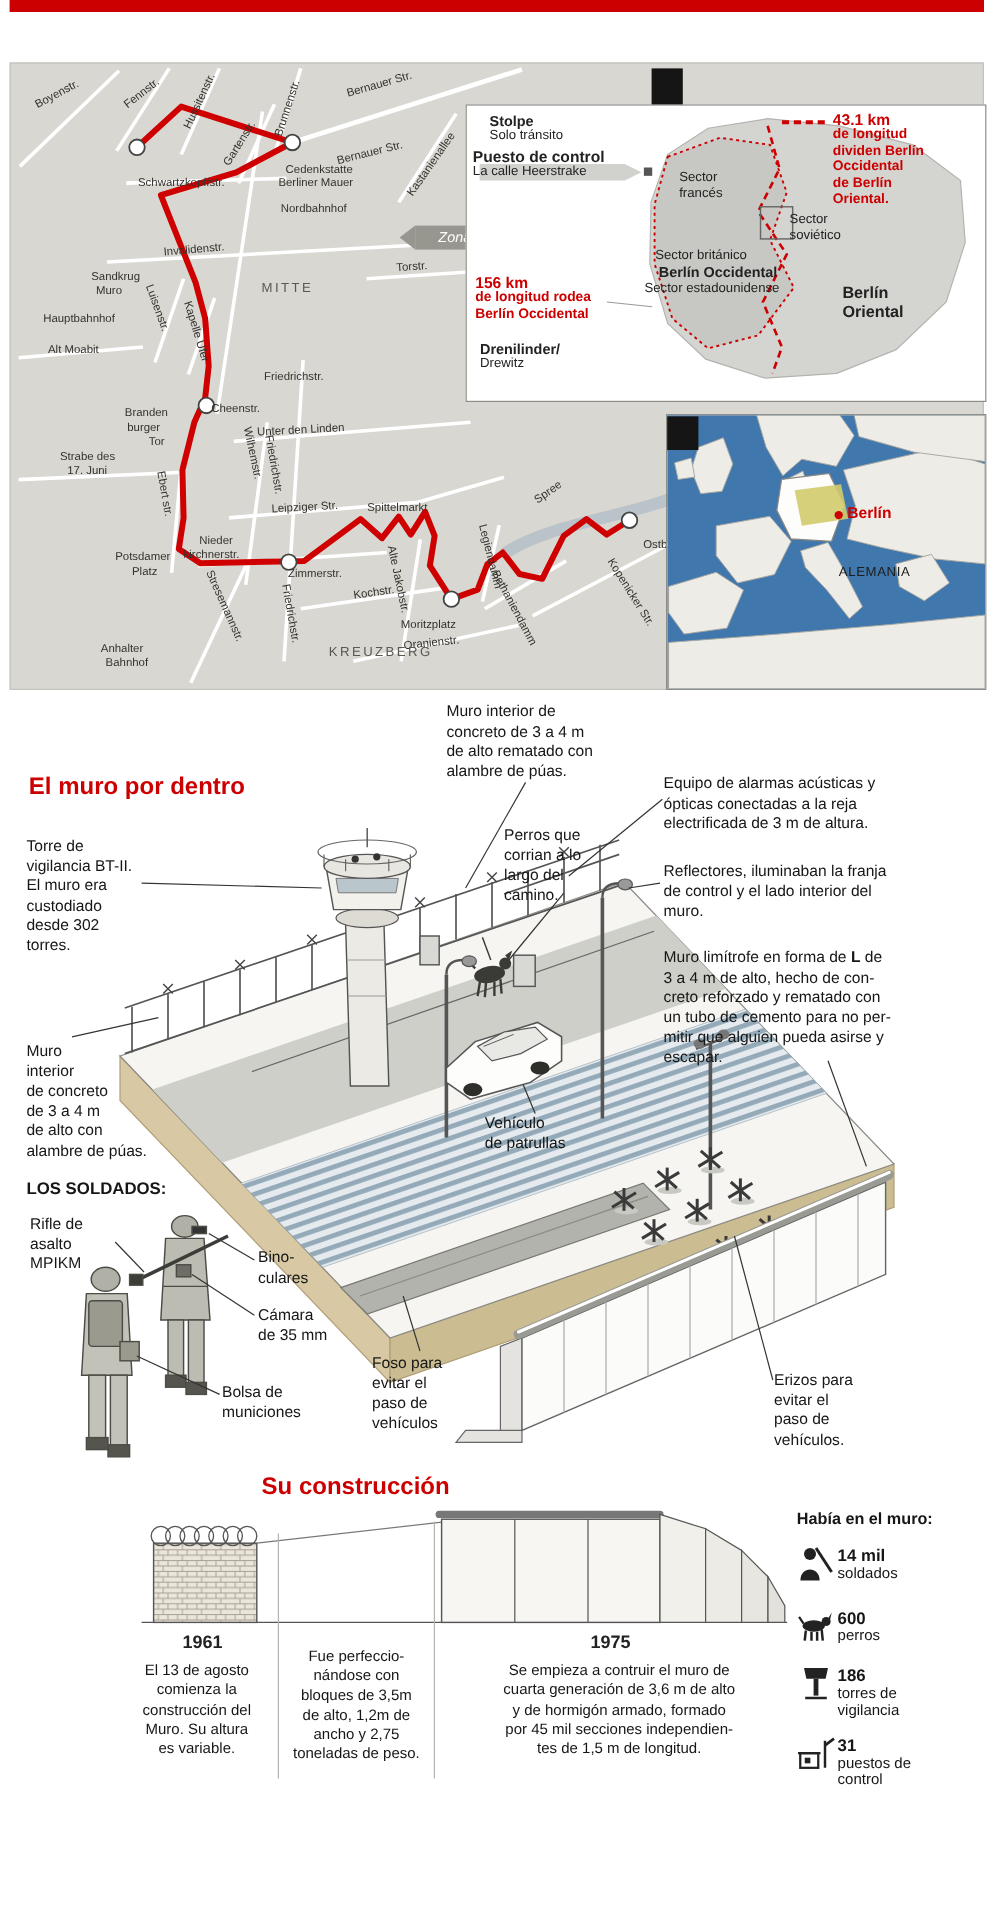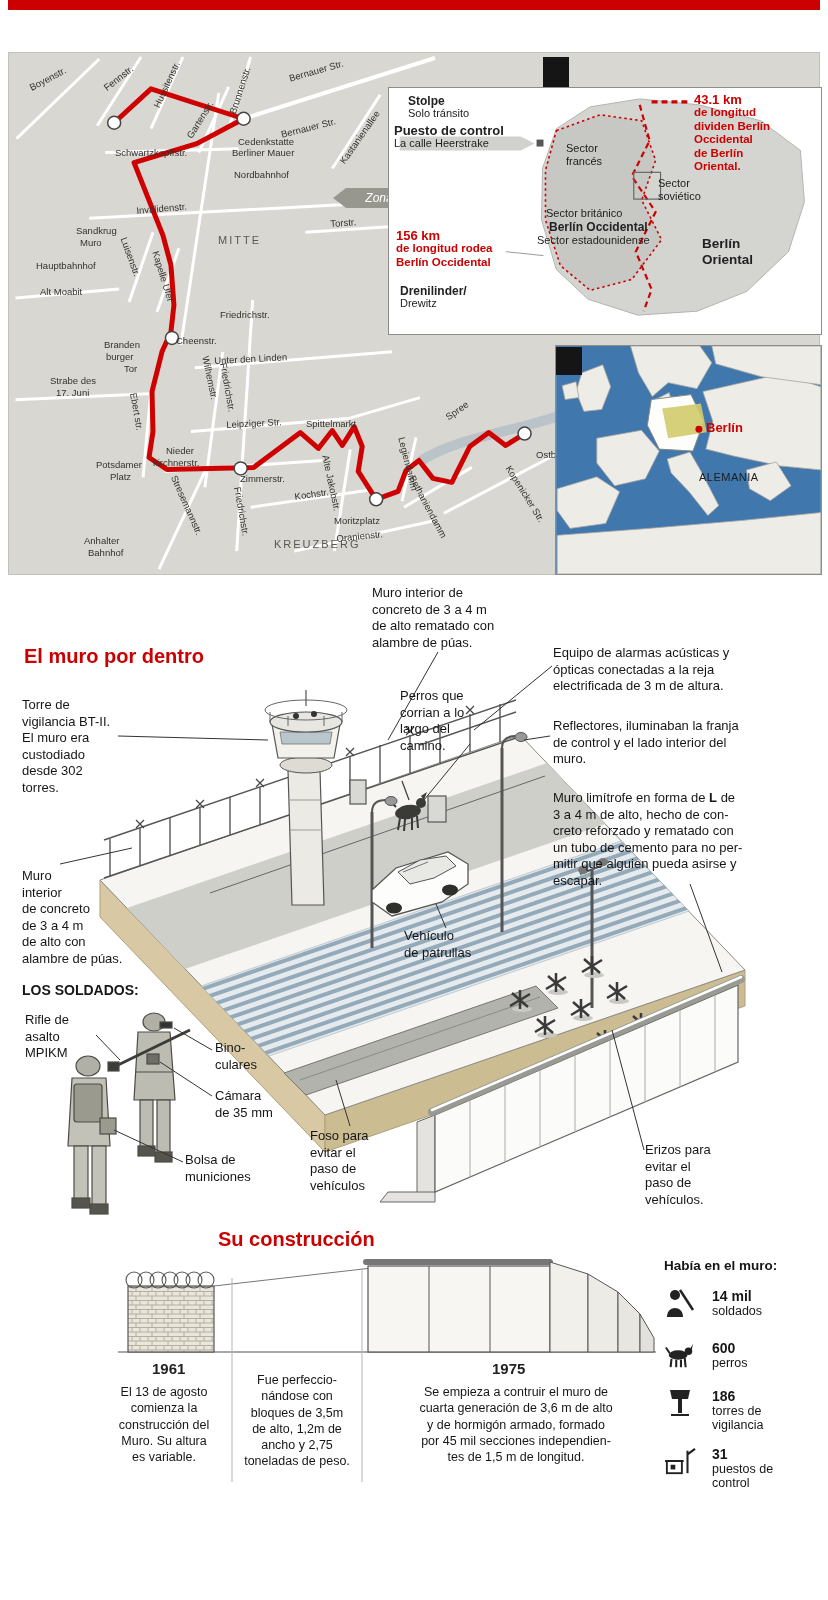"Perros que" div.ann { left: 400px -> 420px }
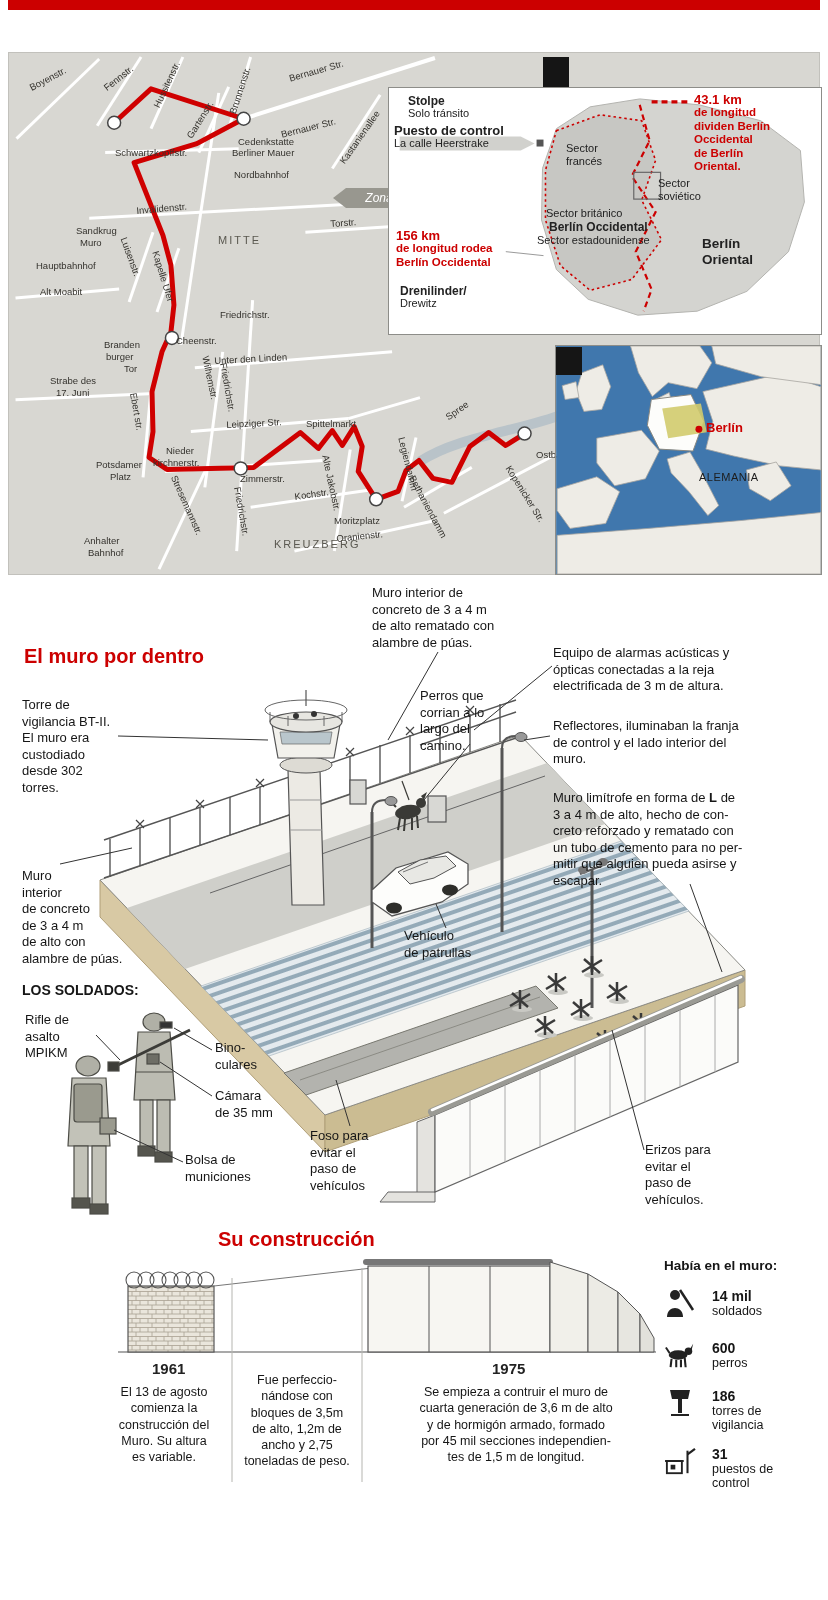"14 mil" .hitem { gap: 16px -> 2px }
